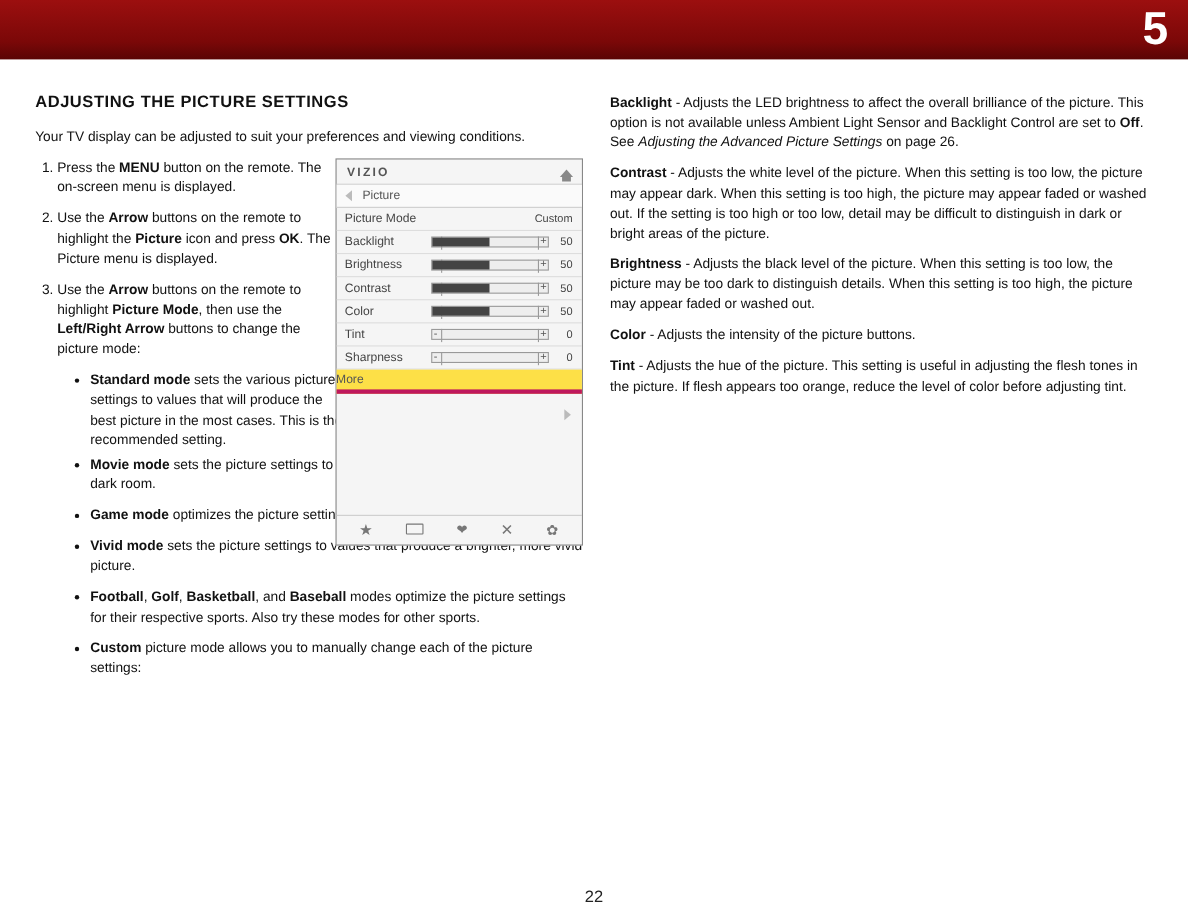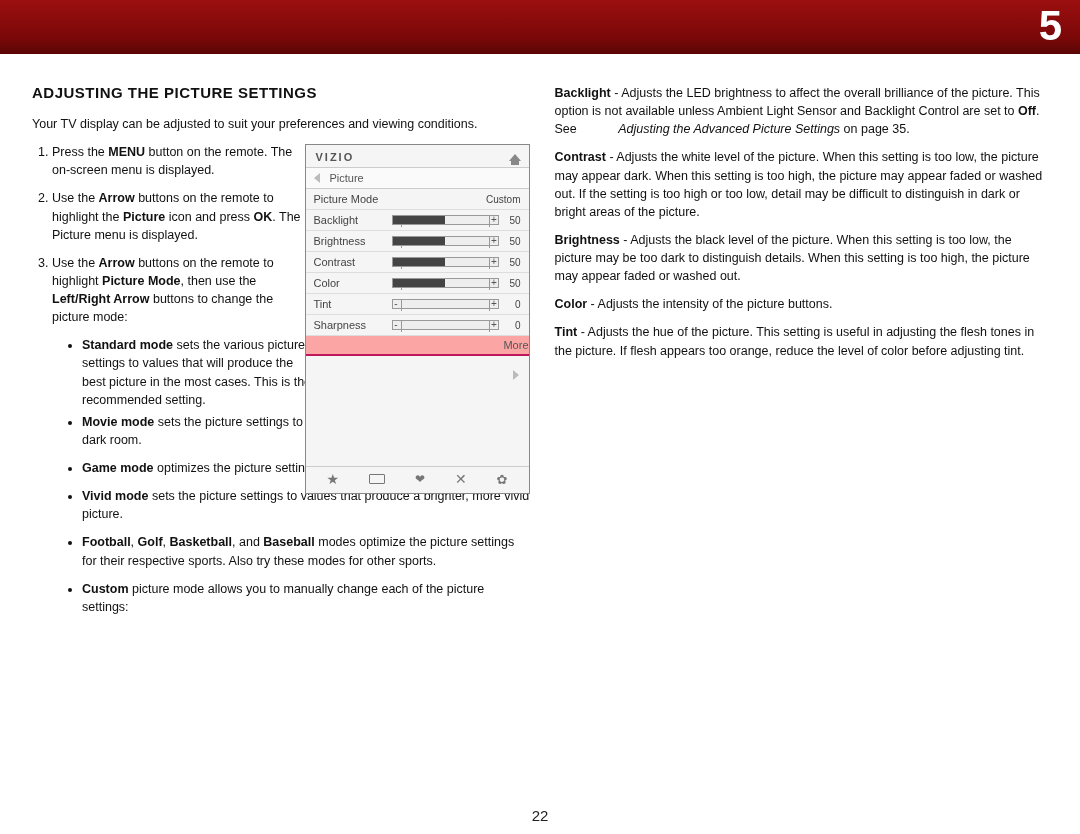"Adjusting the Advanced Picture Settings" i { margin-left: 38px -> none }
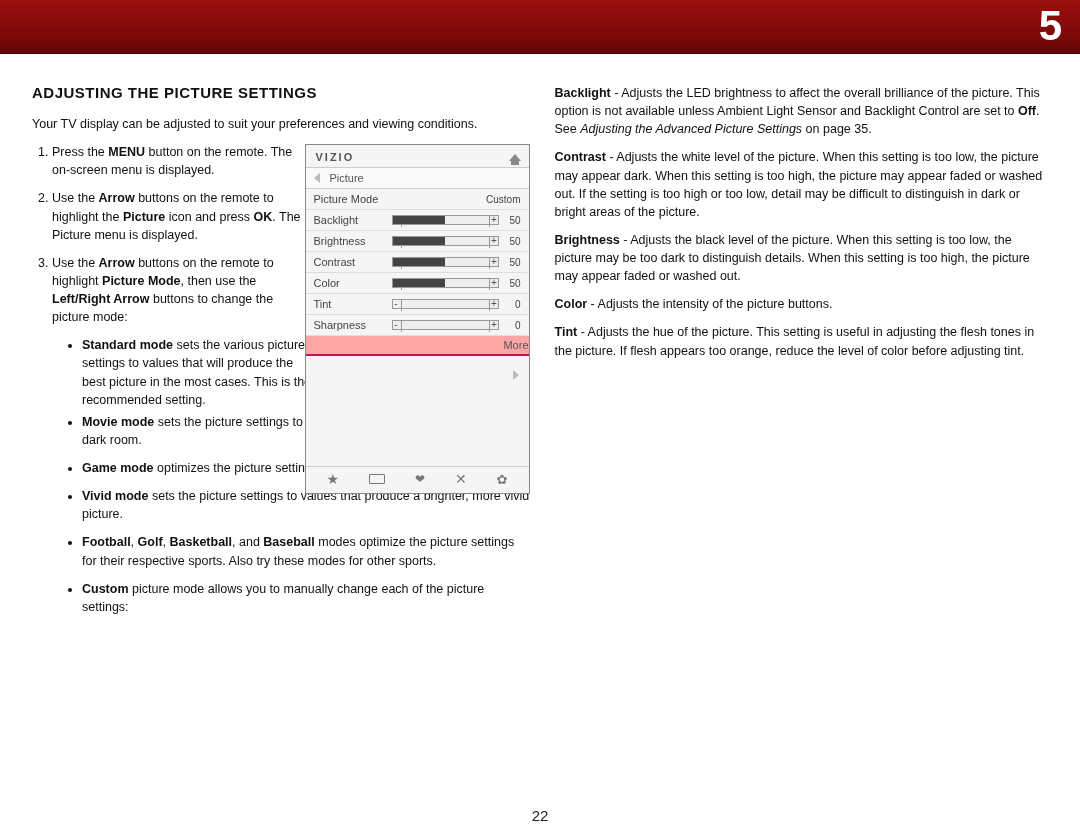"on page 35." span { text: 35 -> 26 }
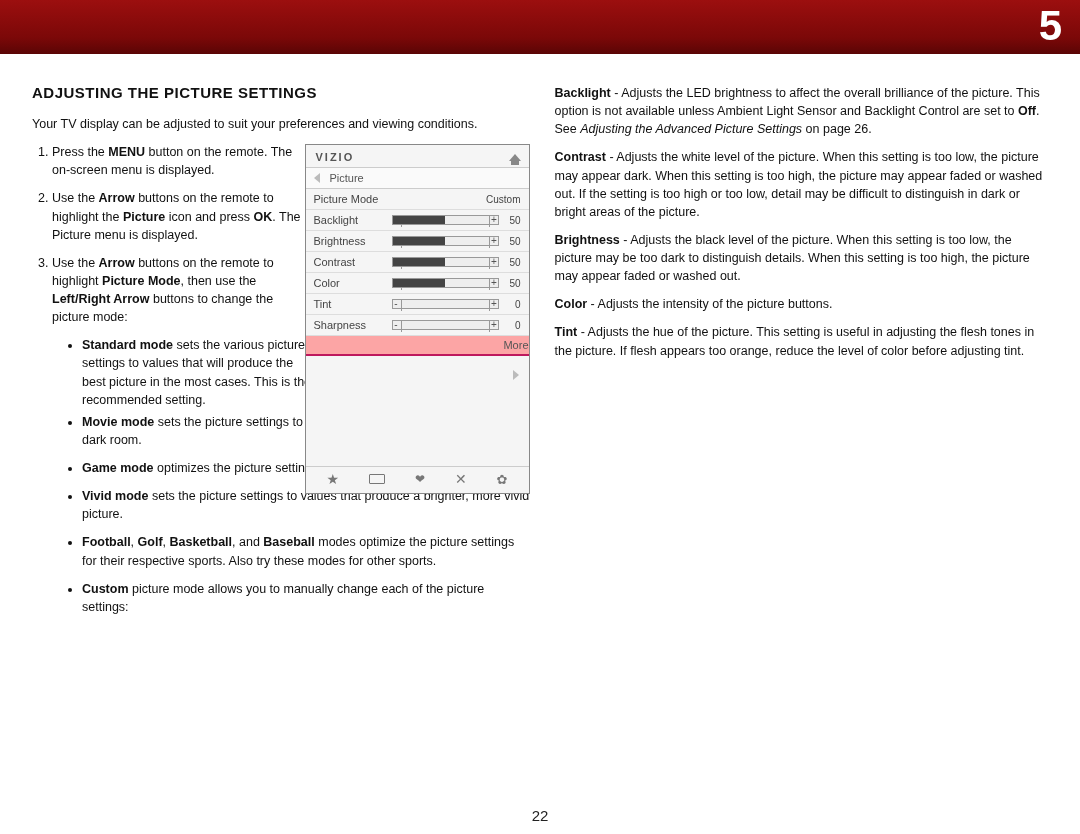"More" .osd-more { background: #fca5a5 -> #fde047; border-bottom: 2px solid #be185d -> 4px solid #be185d; text-align: right -> left }
